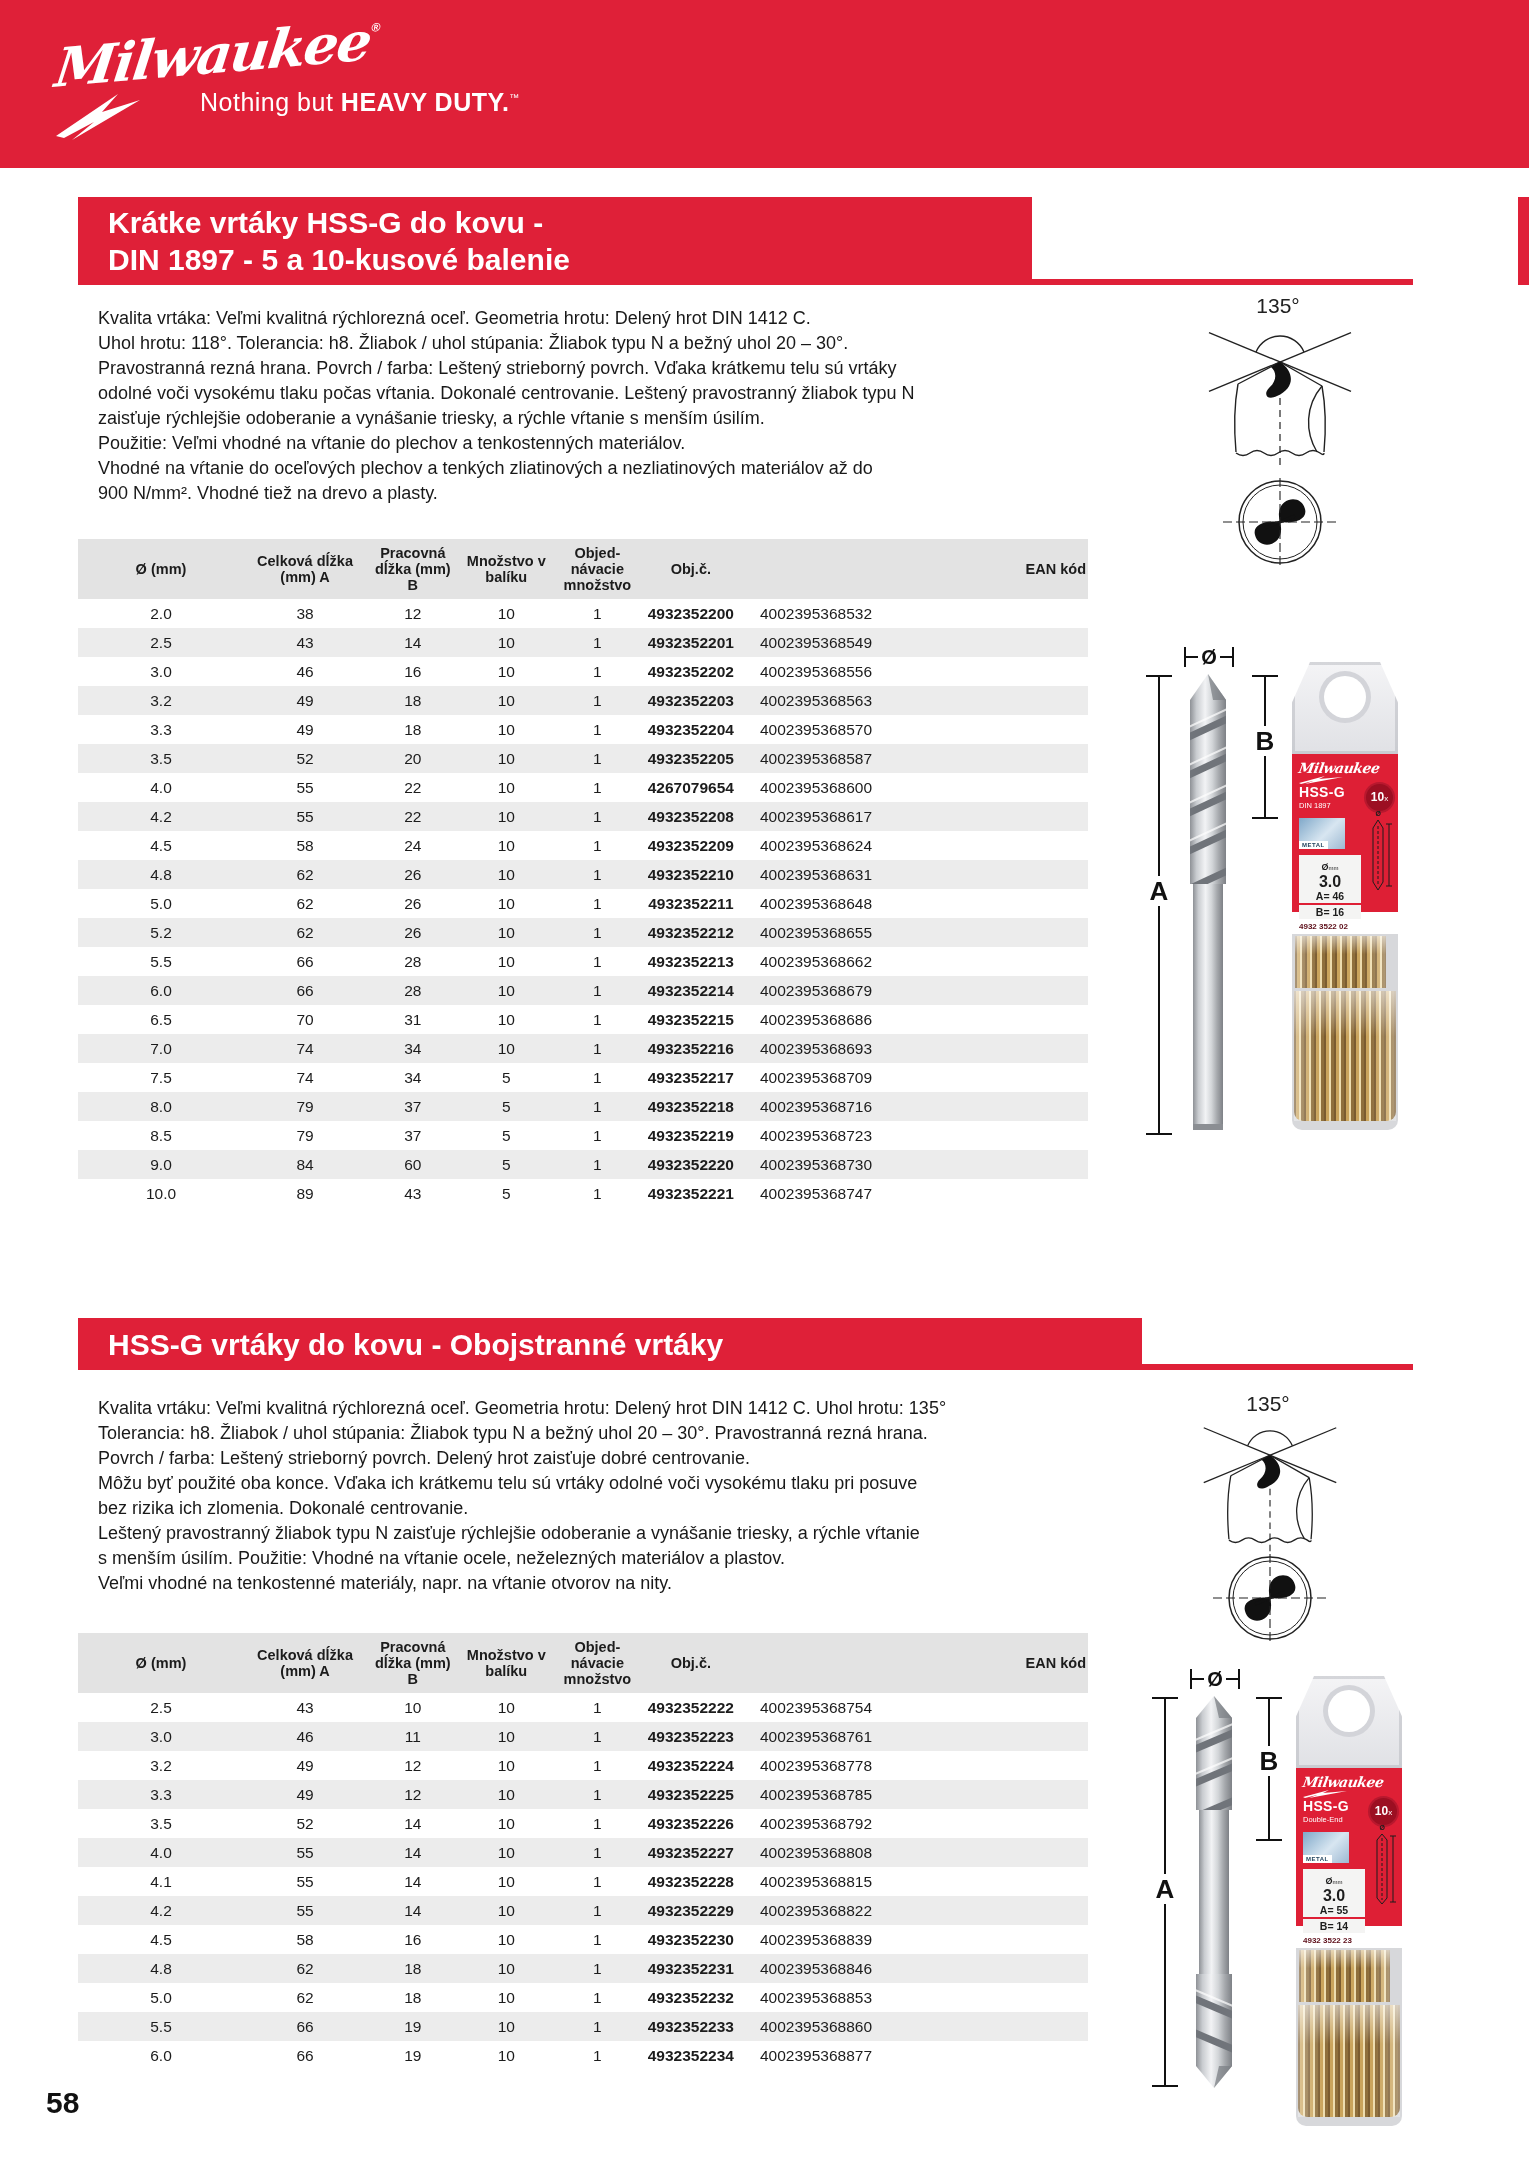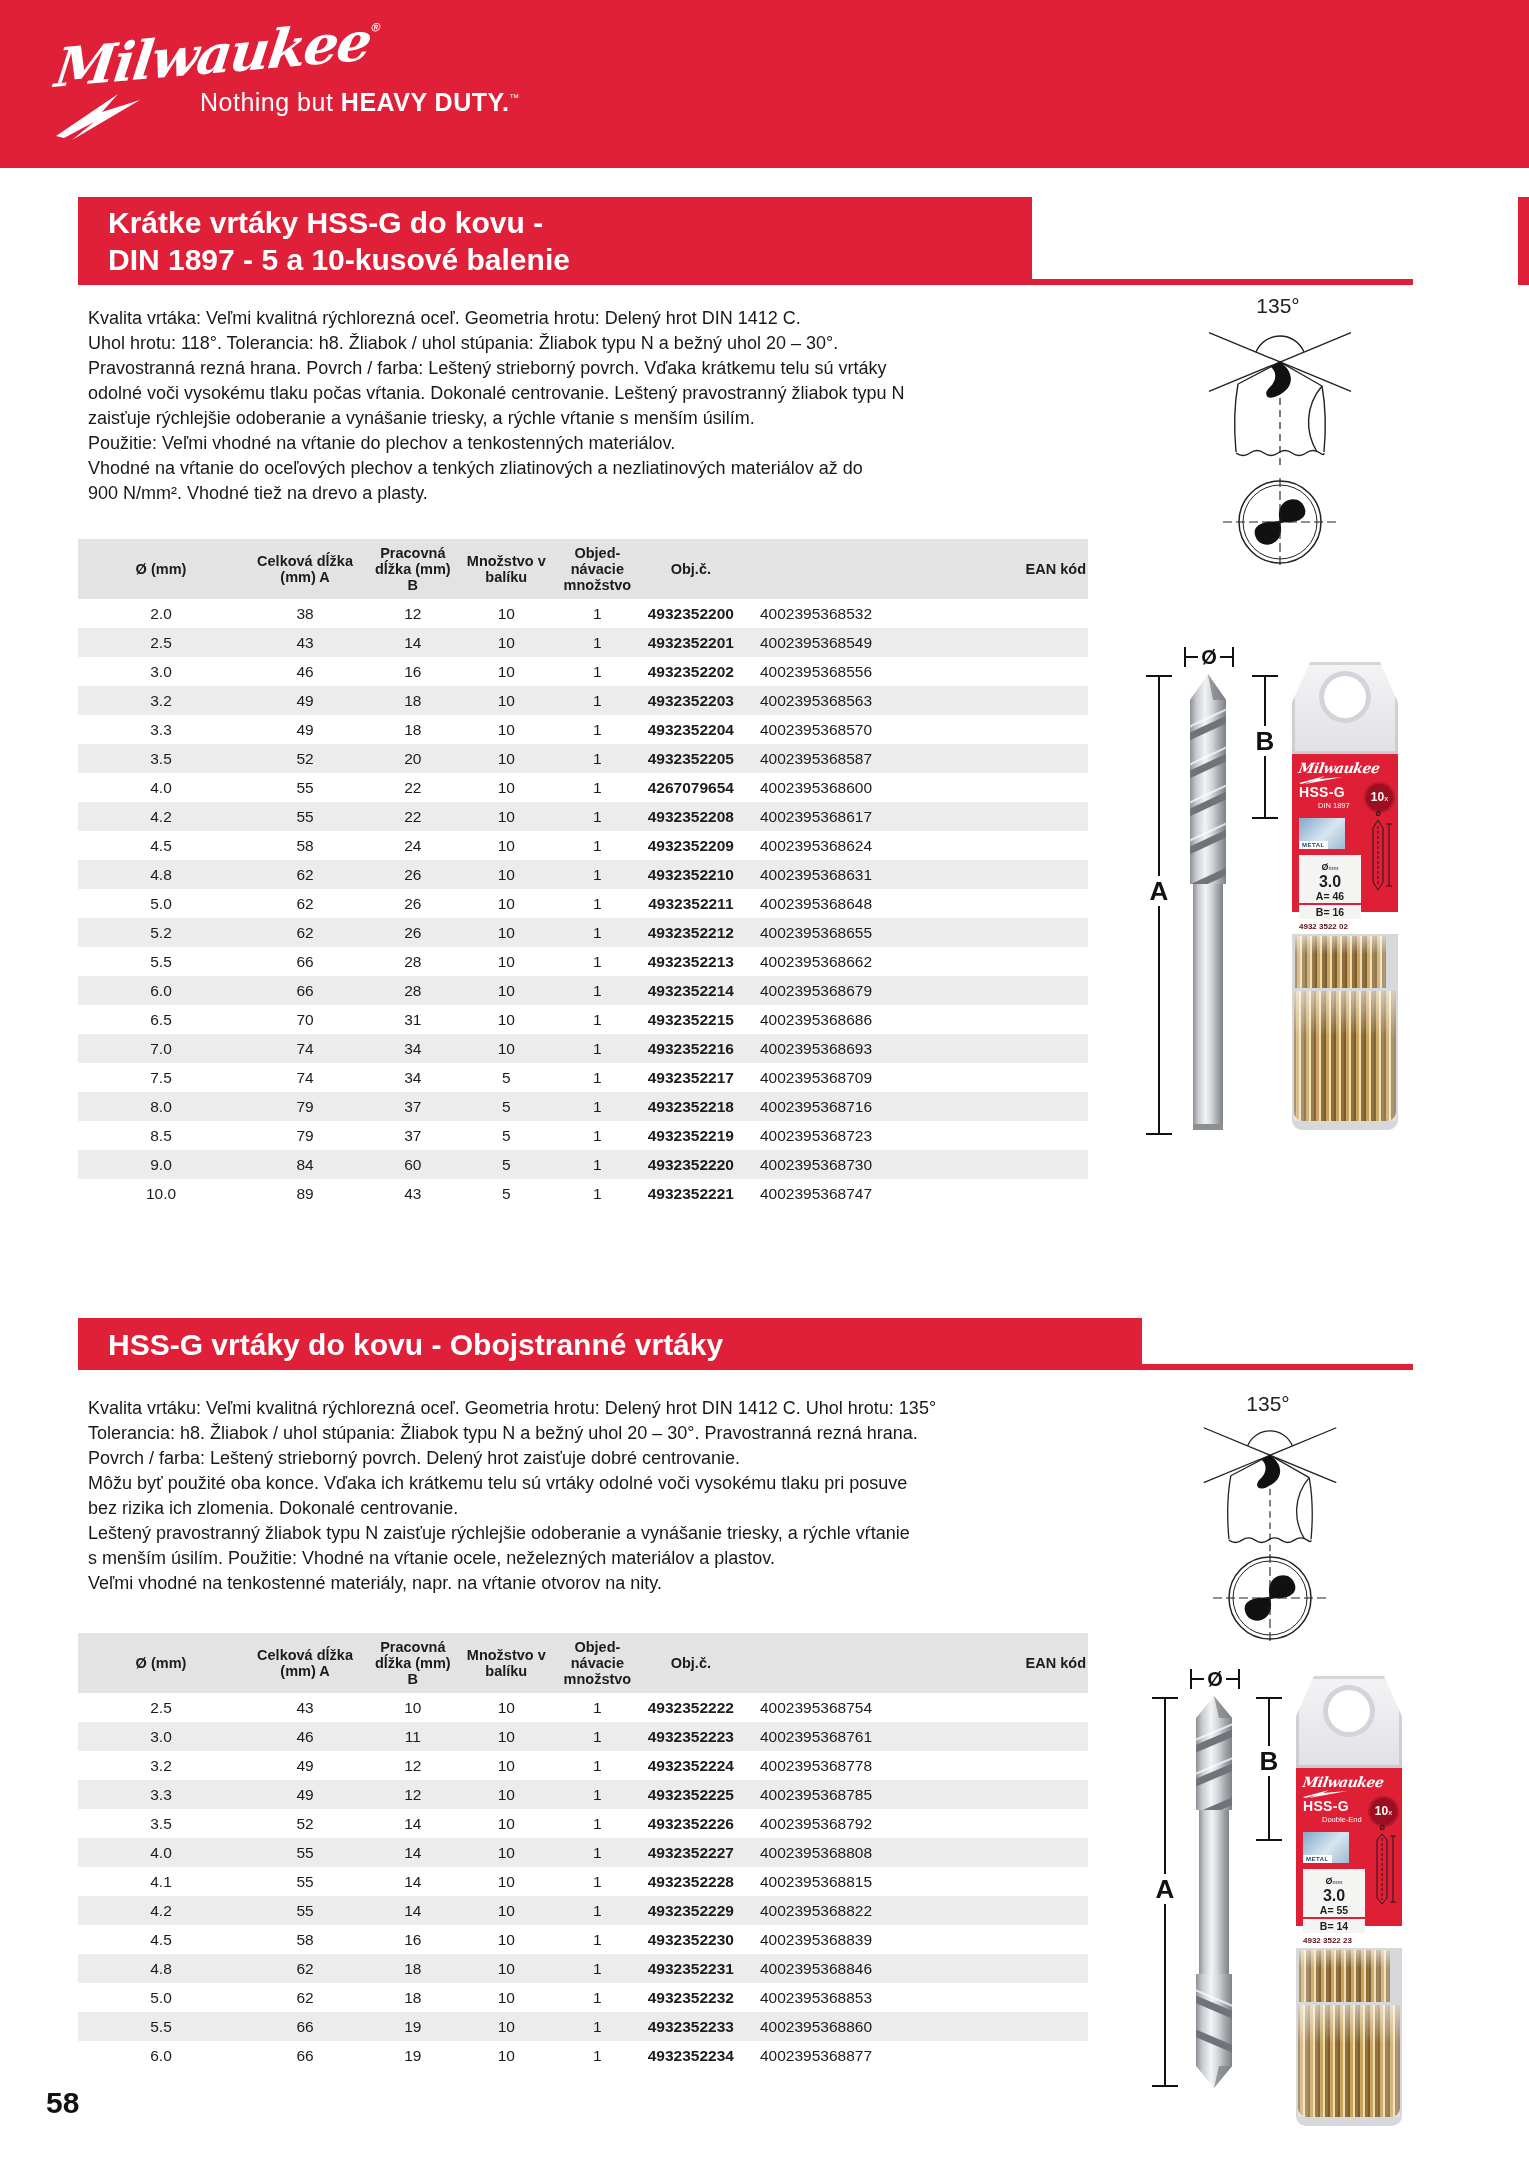"Kvalita vrtáka: Veľmi kvalitná" .desc { left: 88px -> 98px }
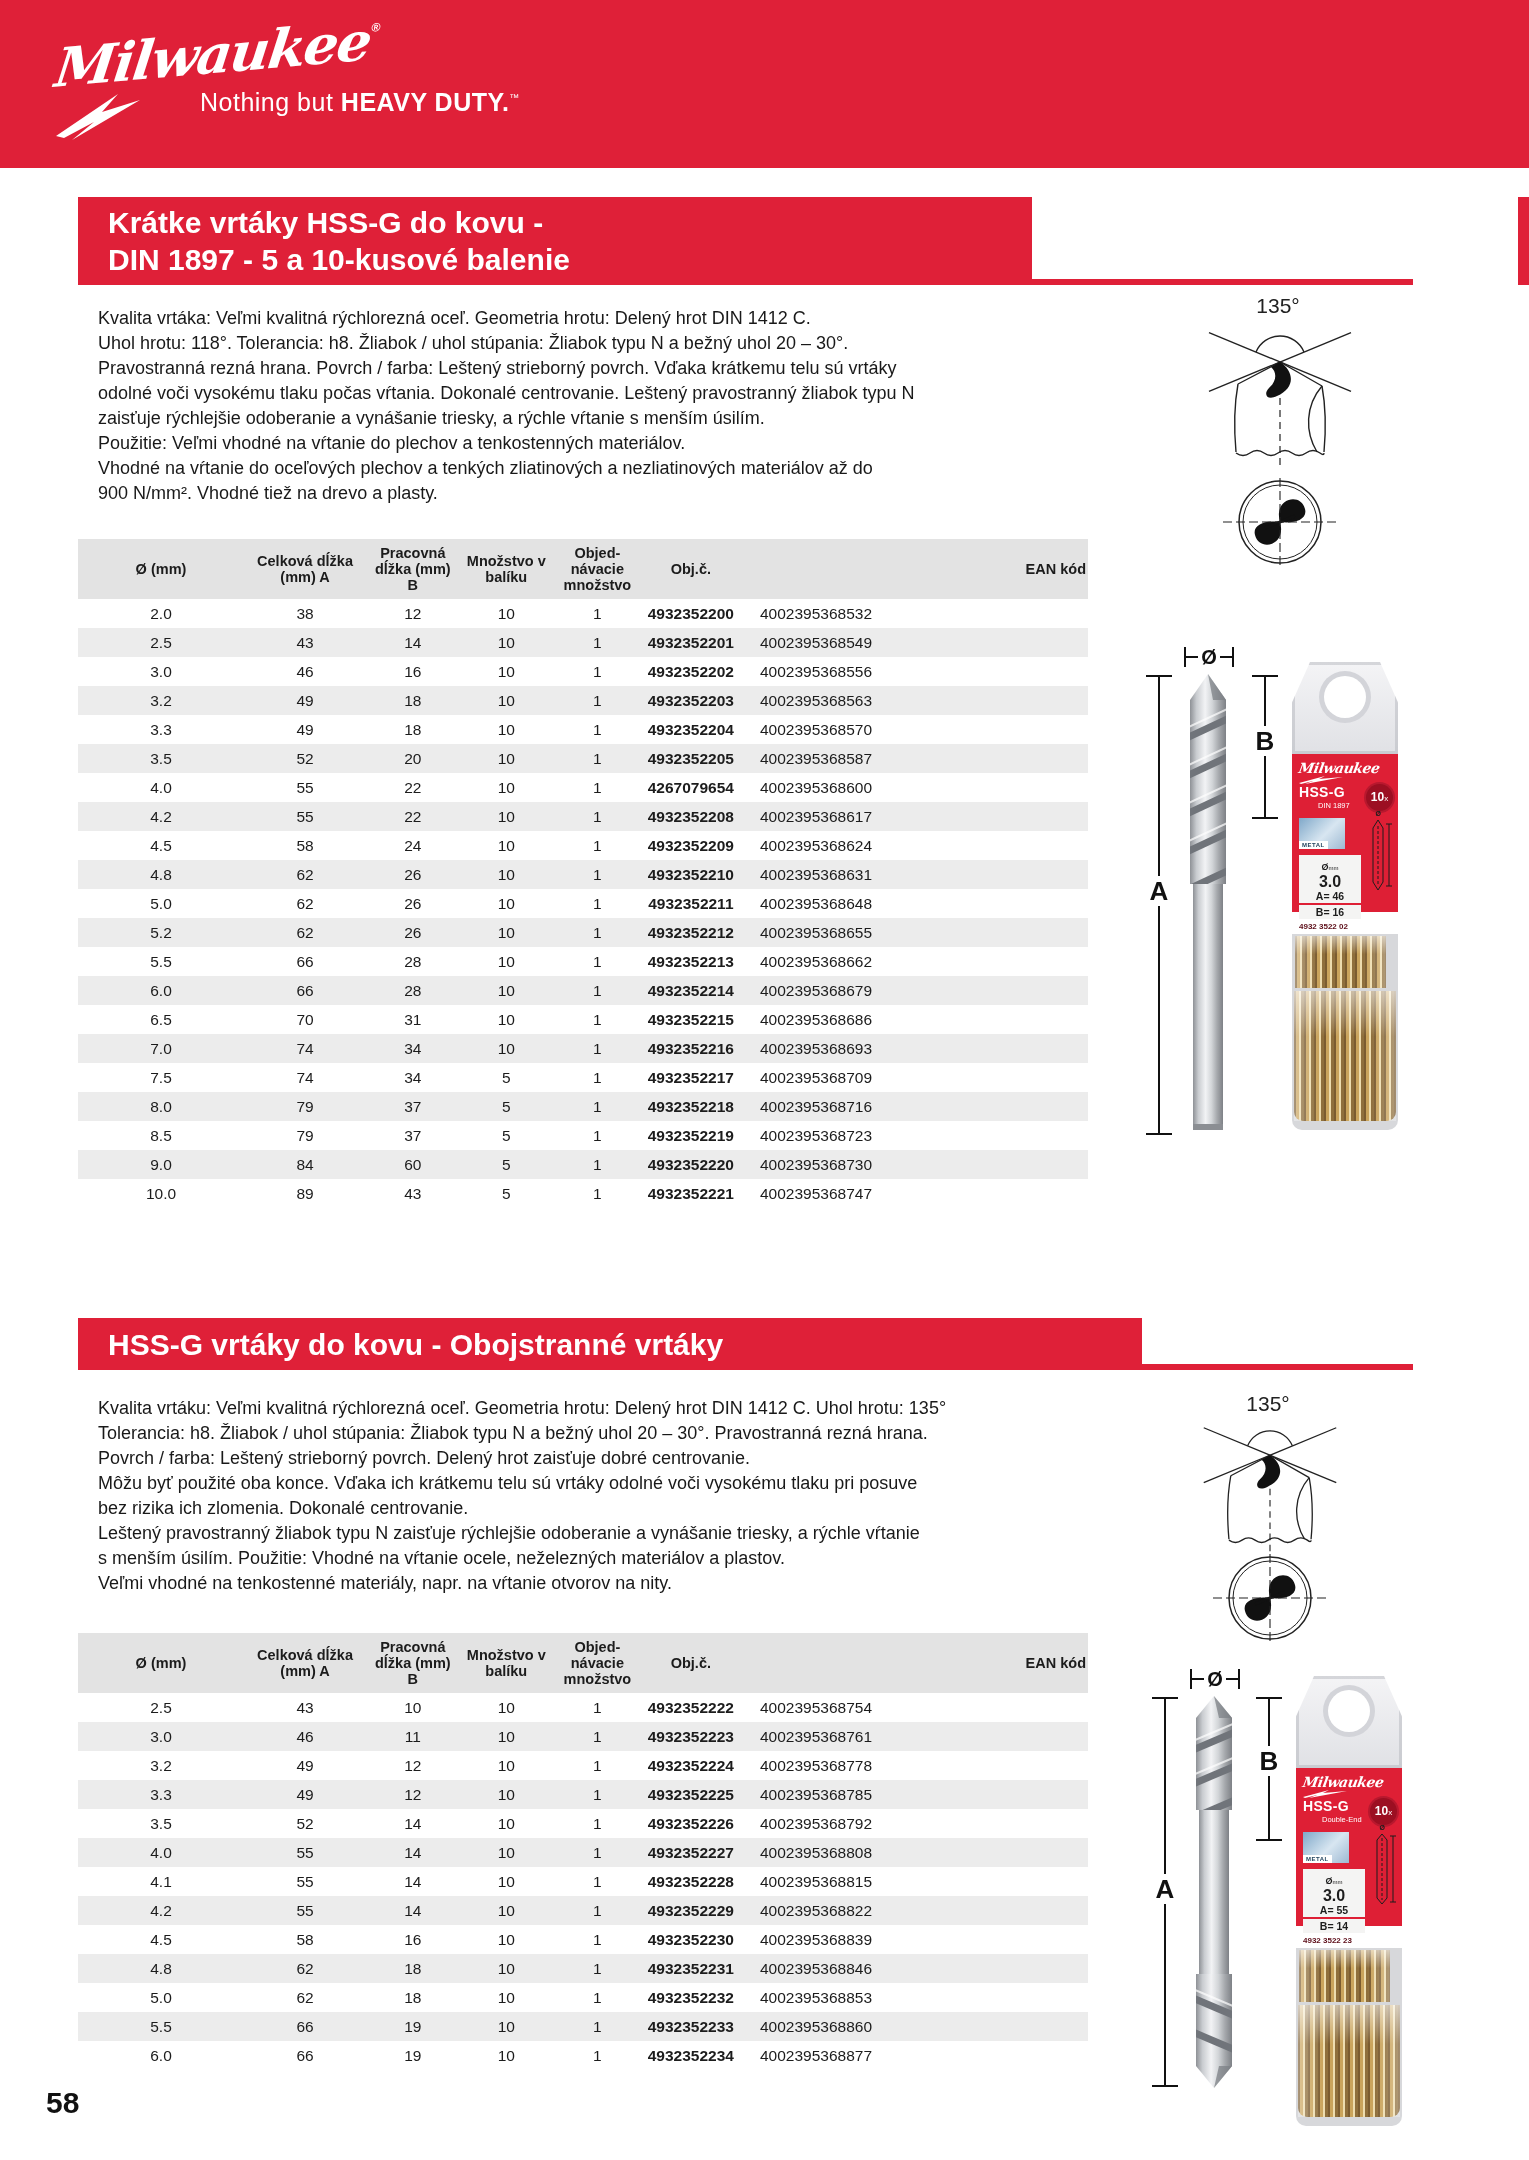"DIN 1897" .pkg-var { margin-left: 19px -> none }
